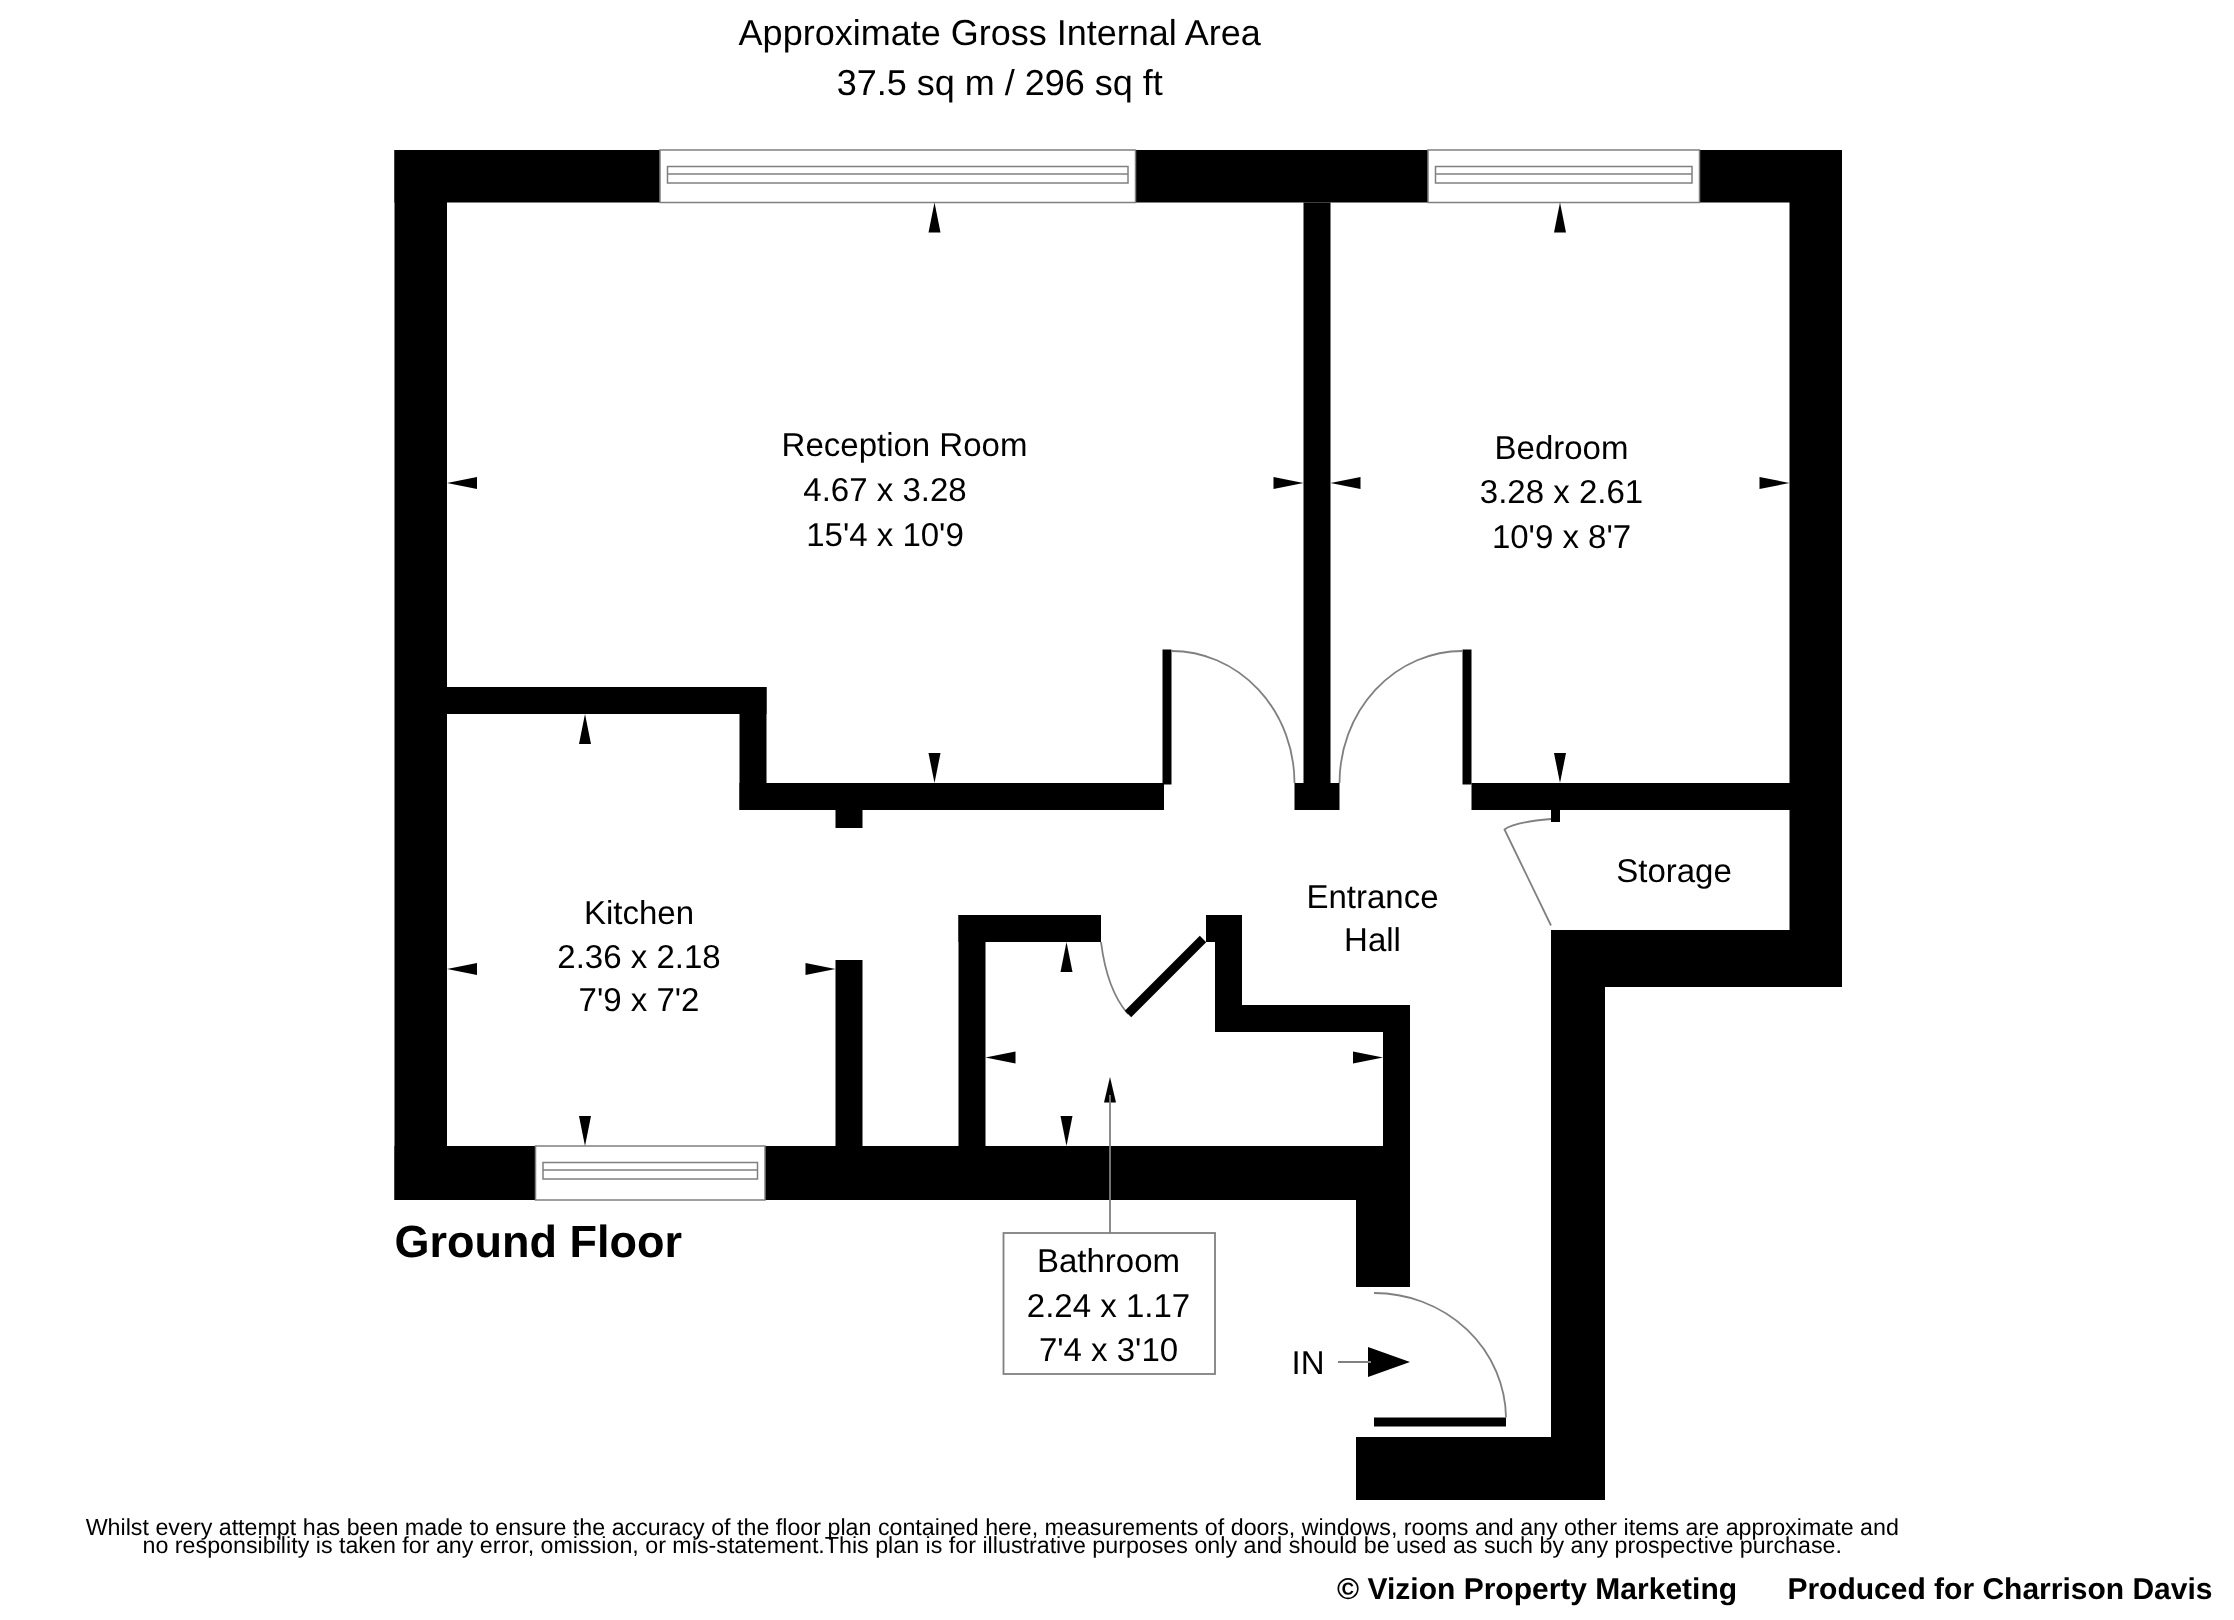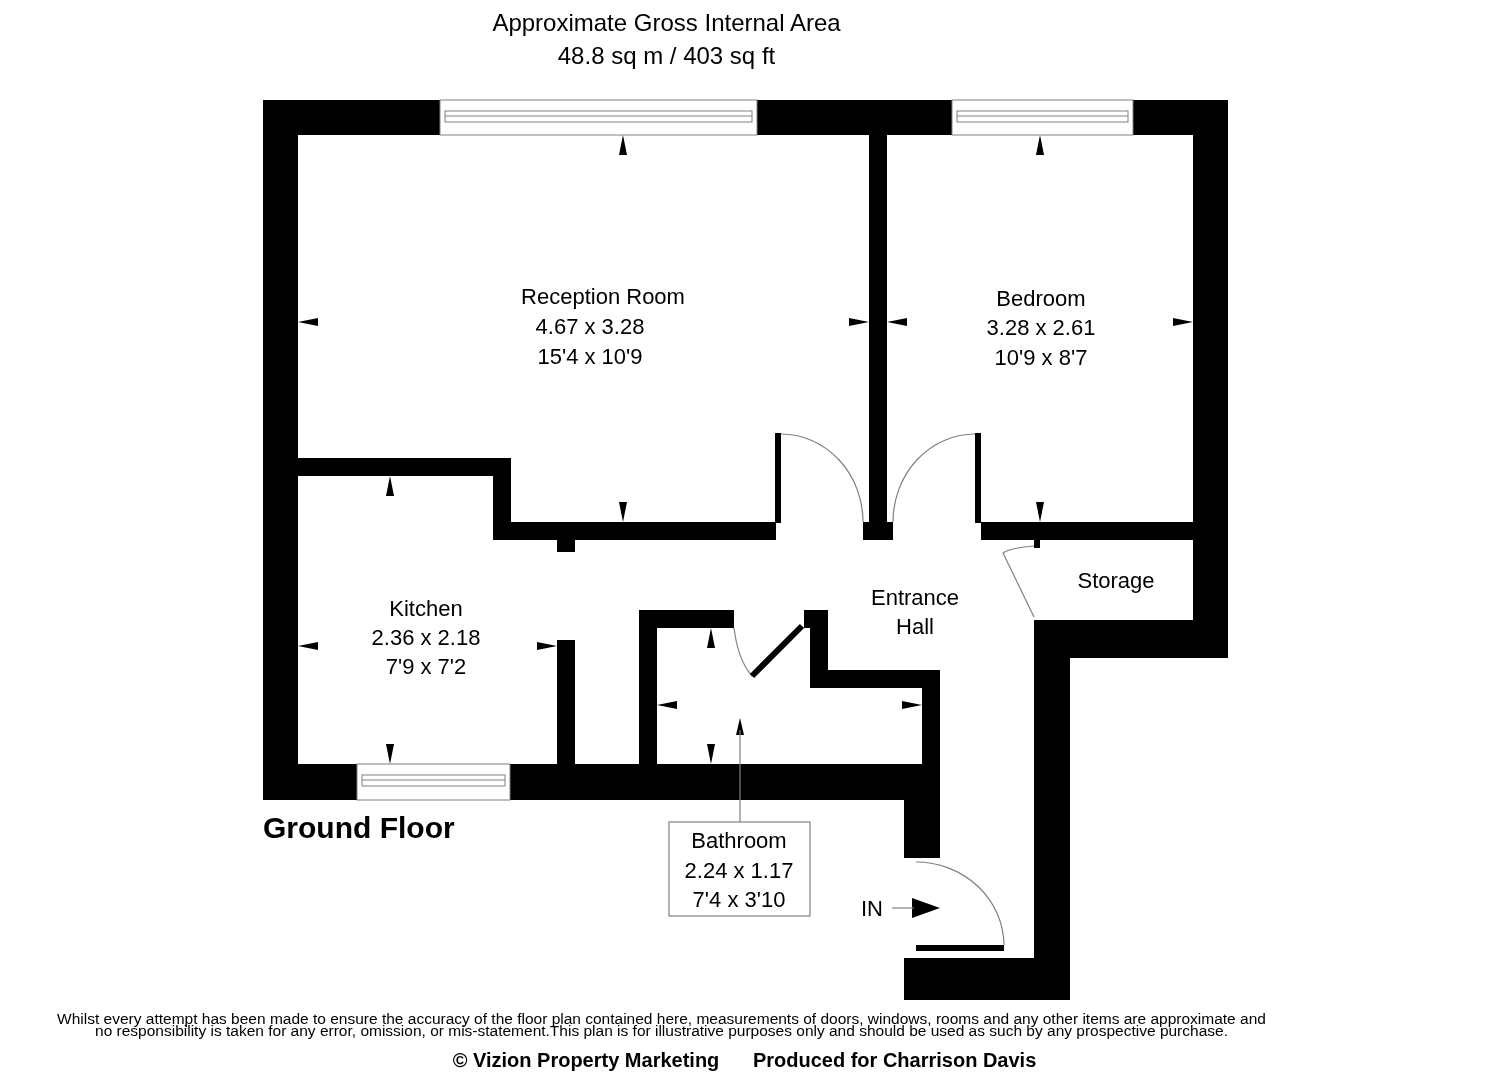"48.8 sq m / 403" div.hdr { text: 48.8 sq m / 403 -> 37.5 sq m / 296 }
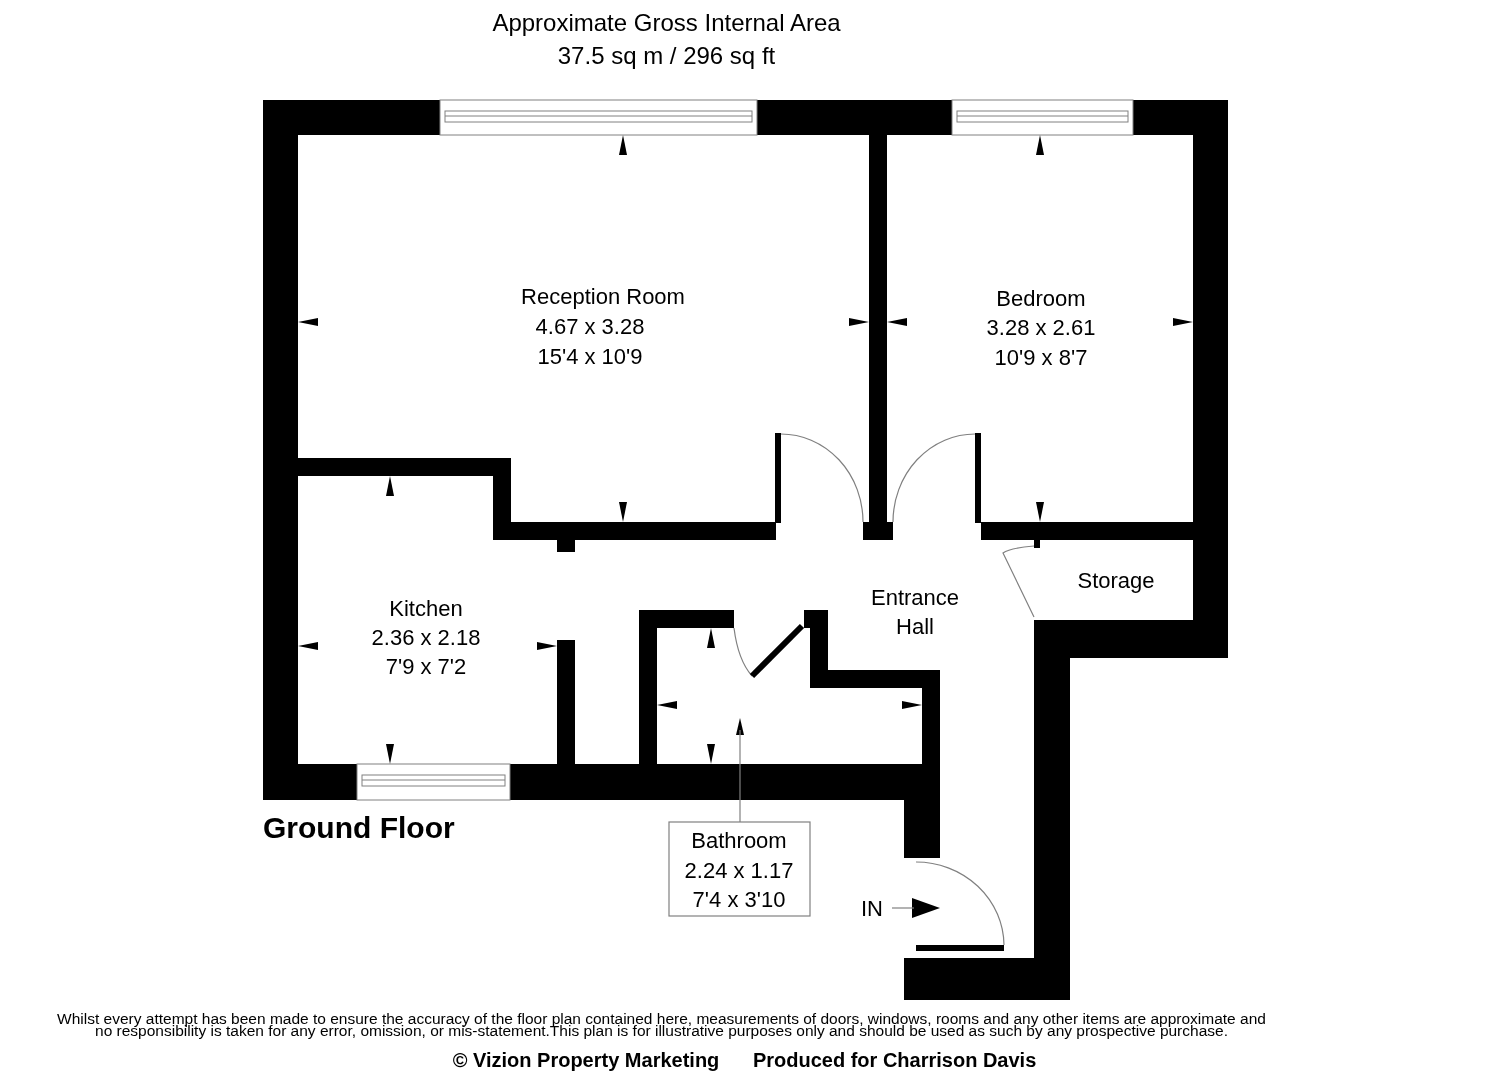"© Vizion Property Marketing Produced" .credits { text-align: center -> right }
